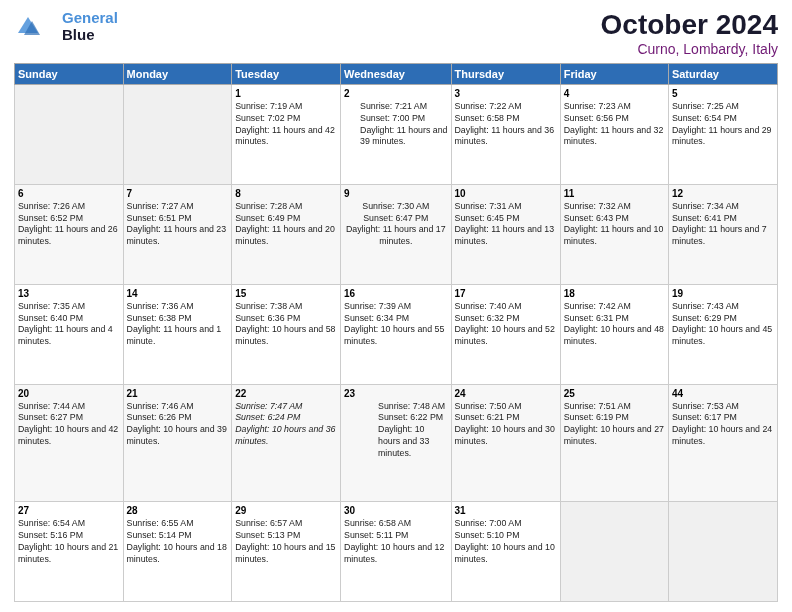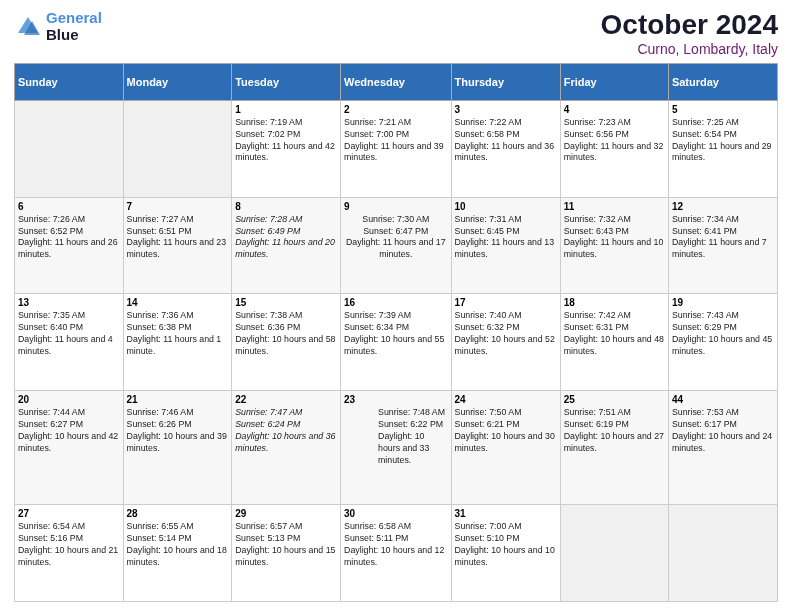"General" .logo { gap: 4px -> 20px }
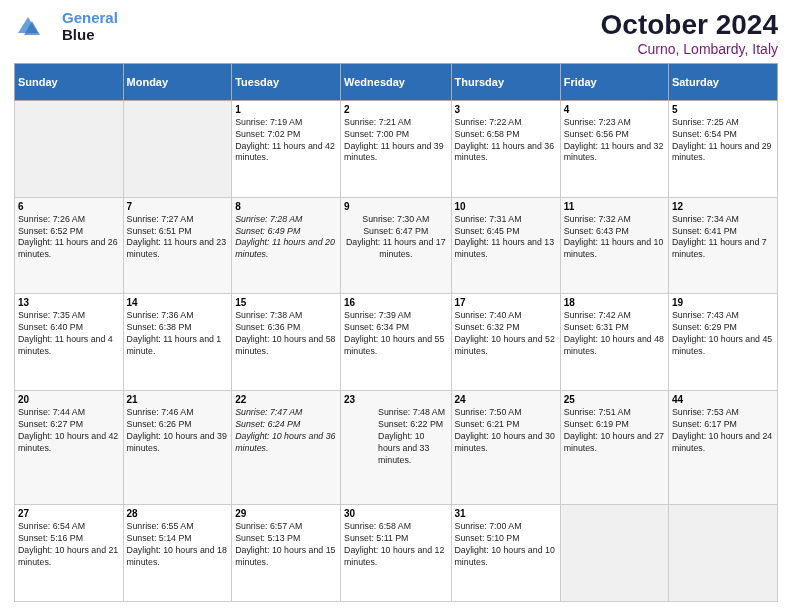"Sunday" .calendar th { padding: 12px 3px -> 4px 3px }
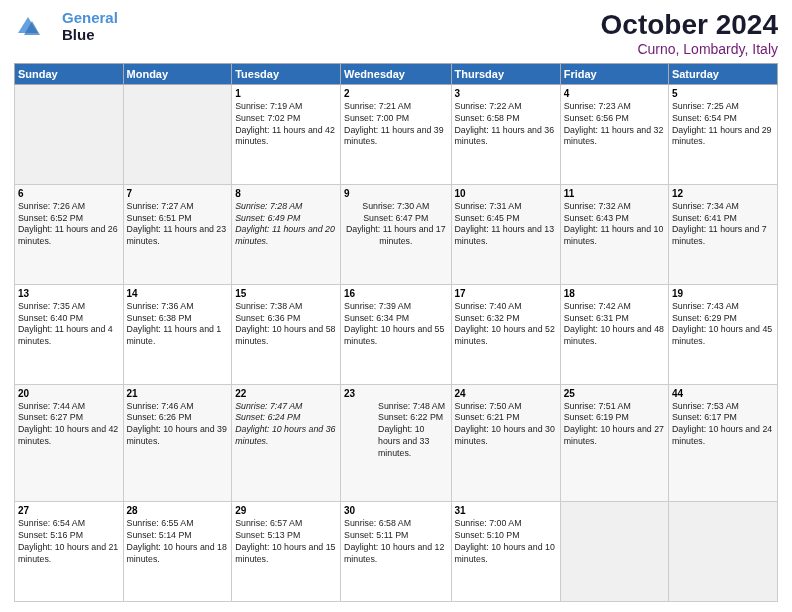"Sunrise: 7:21 AM" div.day-info { margin-left: none -> 16px }
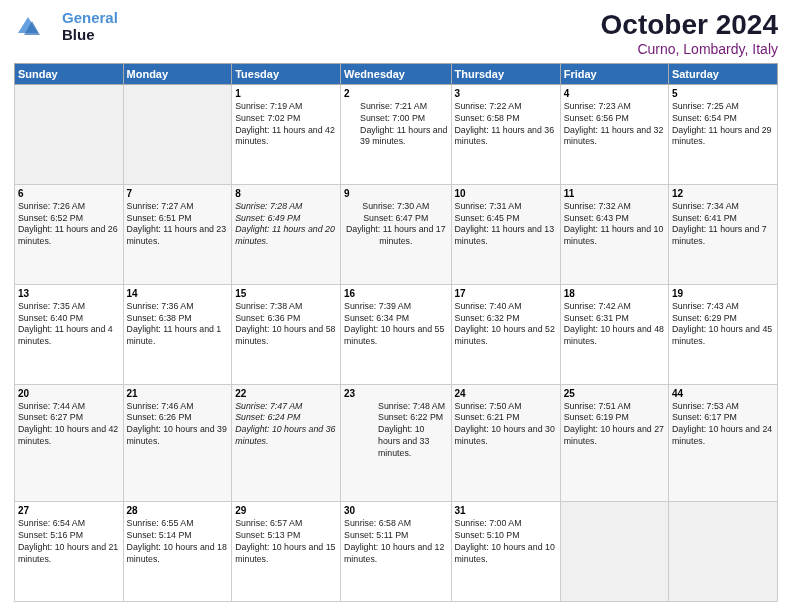"Sunrise: 7:28 AM" div.day-info { font-style: italic -> none }
